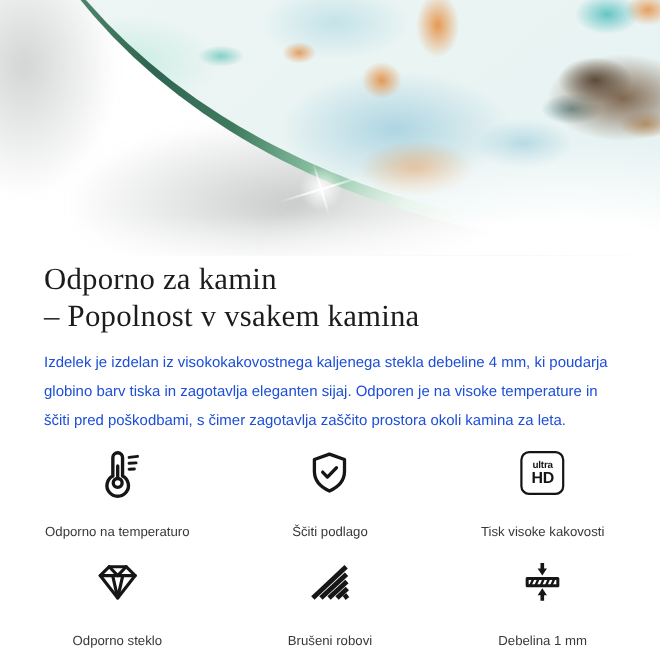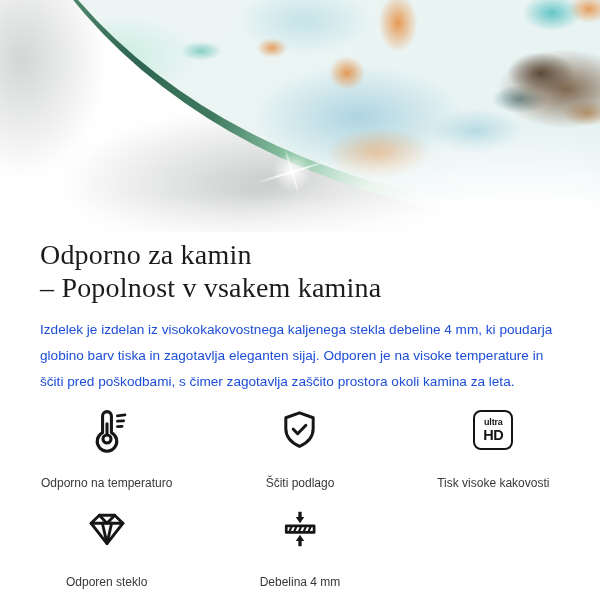"Odporen steklo" div.feature-label { text: Odporen -> Odporno }
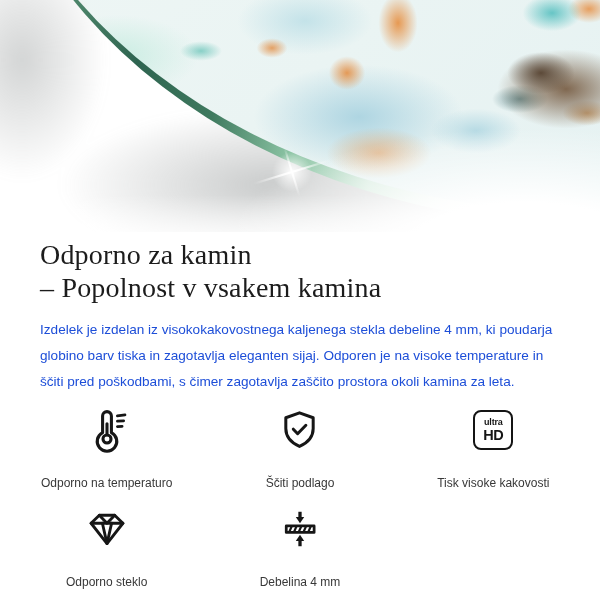"Brušeni robovi" div.feature { html: none -> <div> <div> <svg> <path></path> <path></path> <path></path> <path></path> <path></path> </svg> </div> <div>Brušeni robovi</div> </div> }
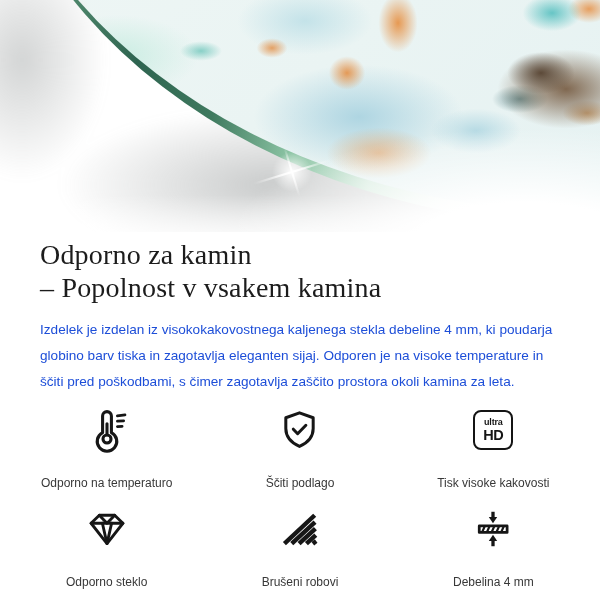"Debelina 4 mm" div.feature-label { text: 4 -> 1 }
